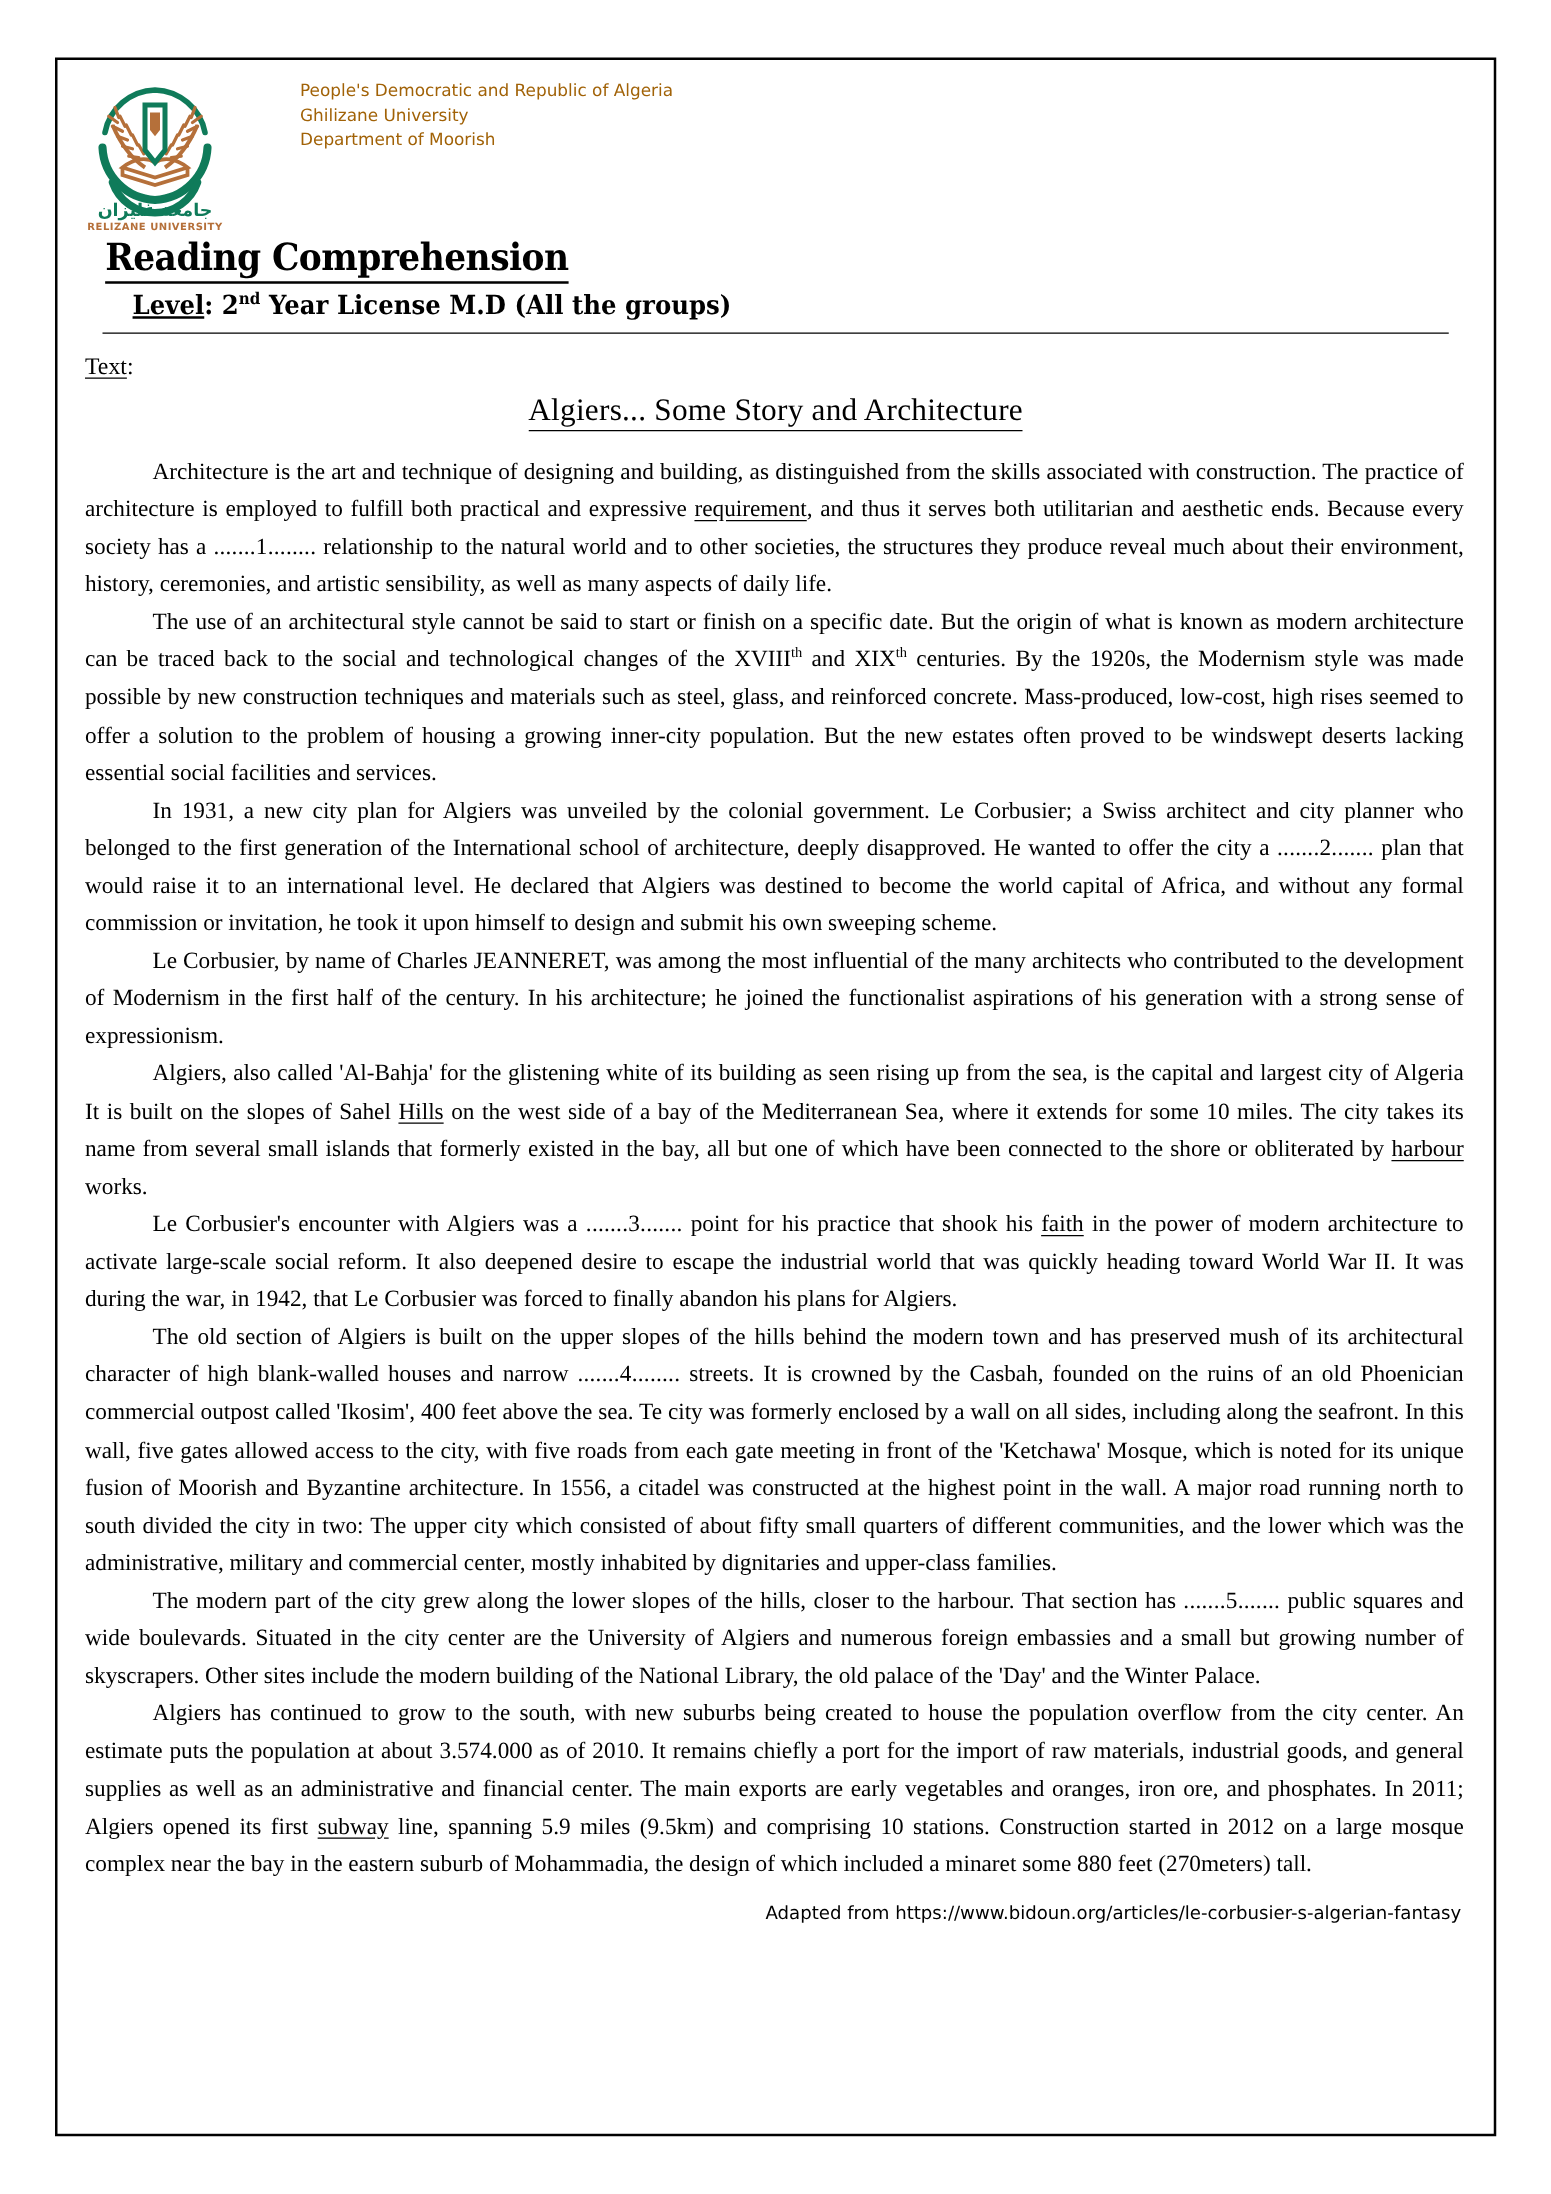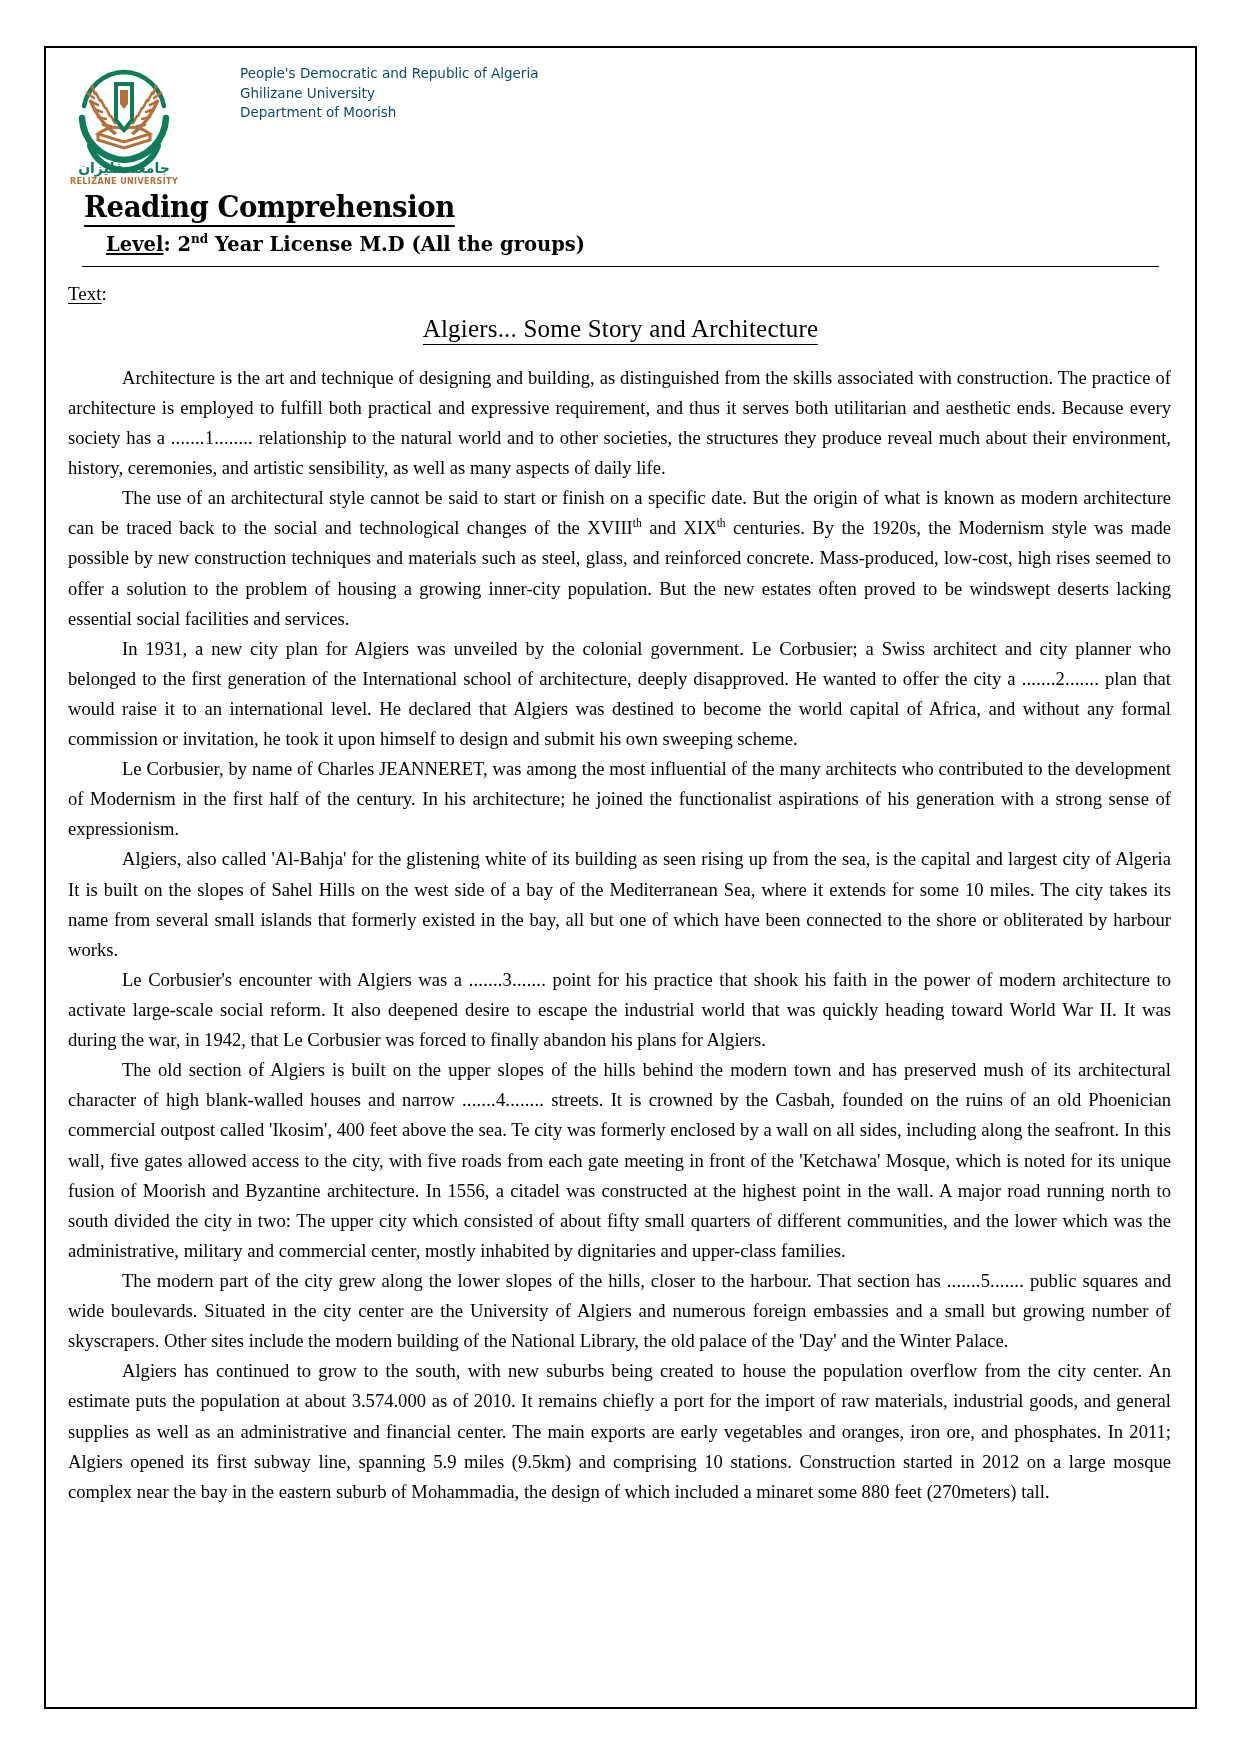"People's Democratic and Republic of" .header-left, .header-right { color: #0c4a6e -> #a16207 }
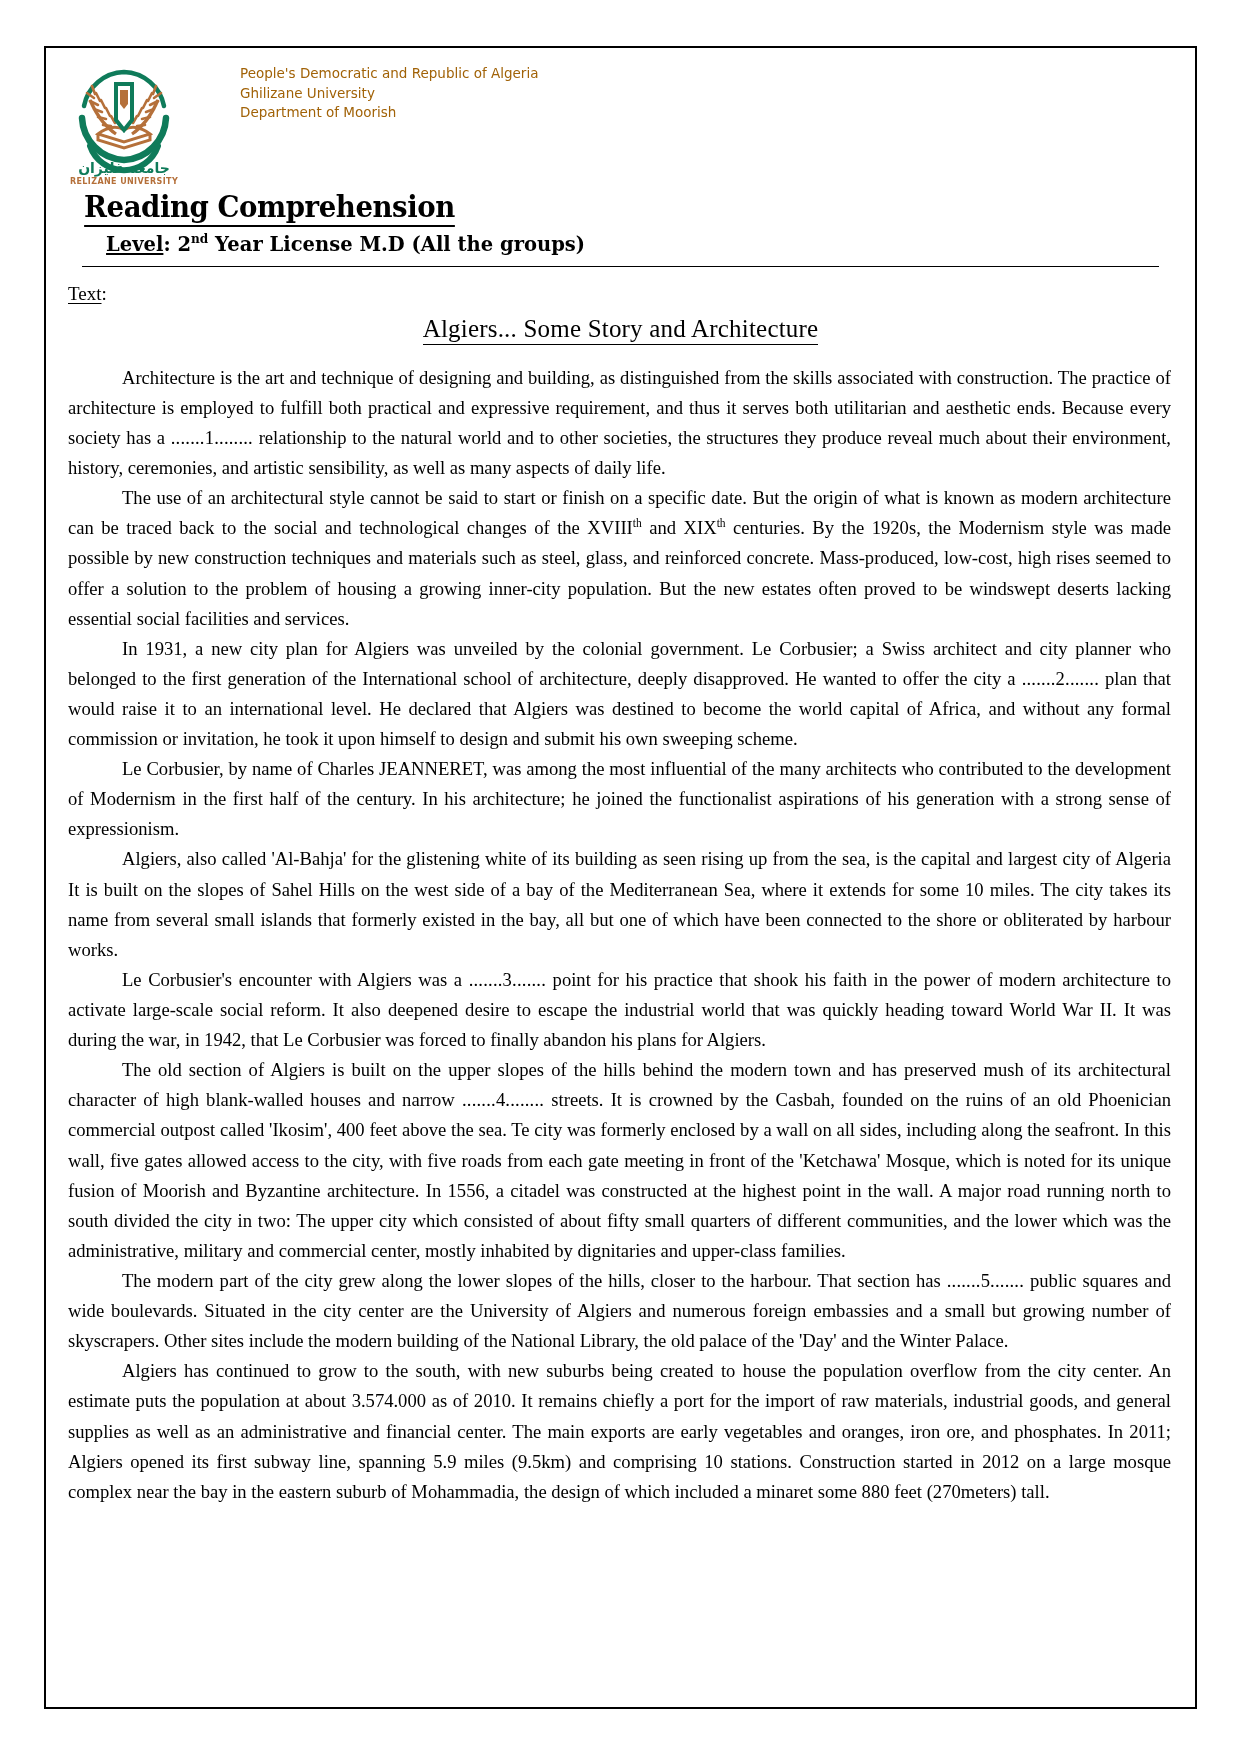"requirement" .uw { text-decoration: none -> underline }
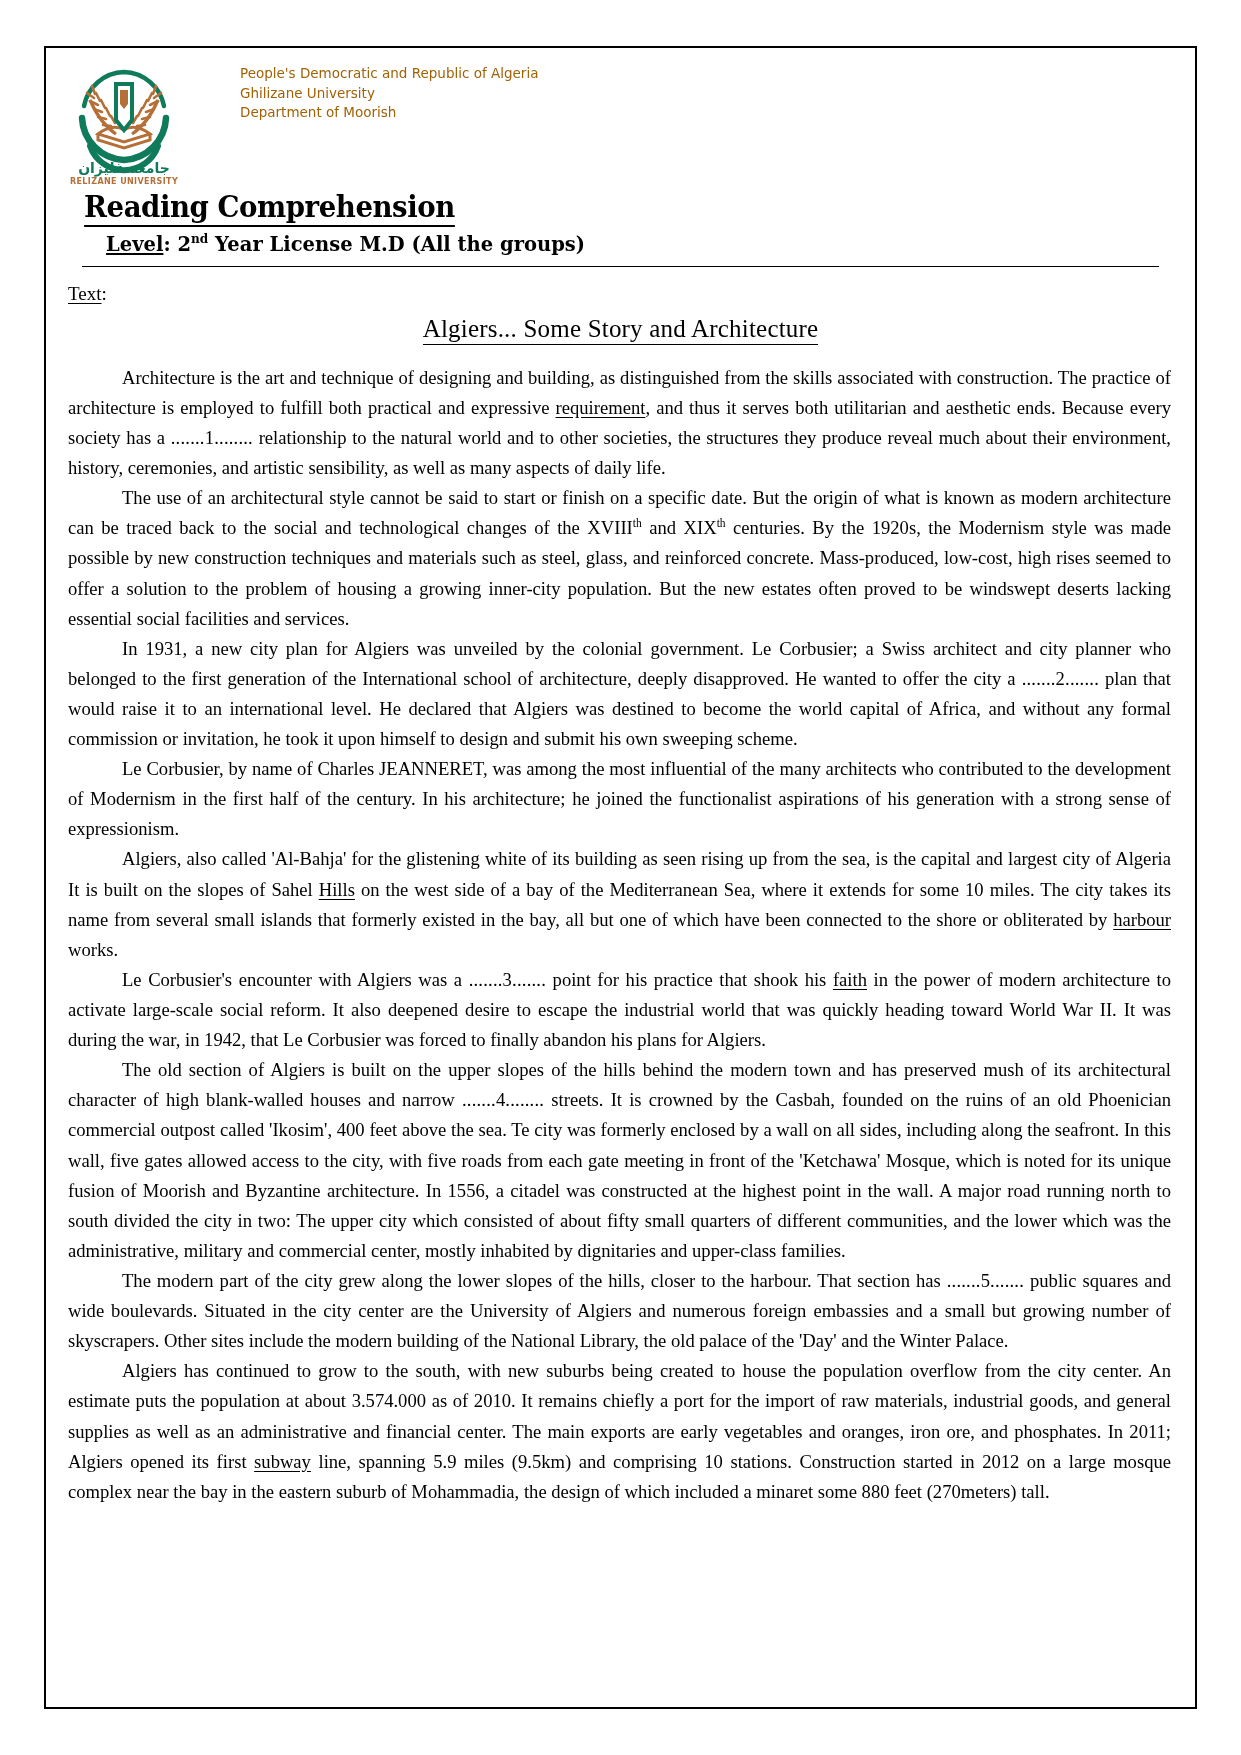"Adapted from" div.source { html: none -> <div>Adapted from https://www.bidoun.org/articles/le-corbusier-s-algerian-fantasy</div> }
